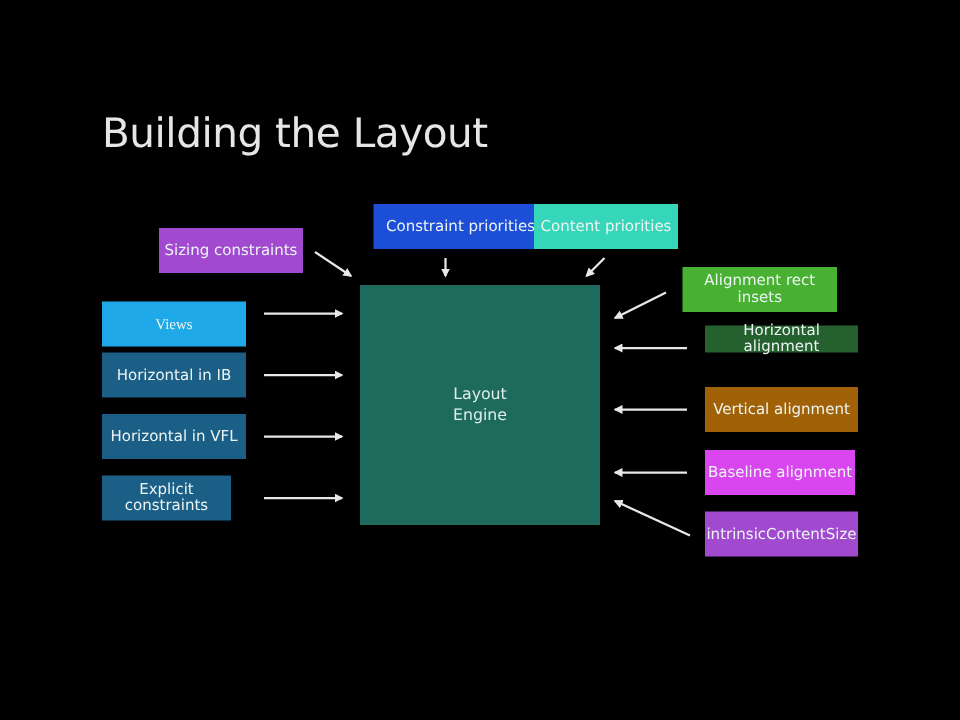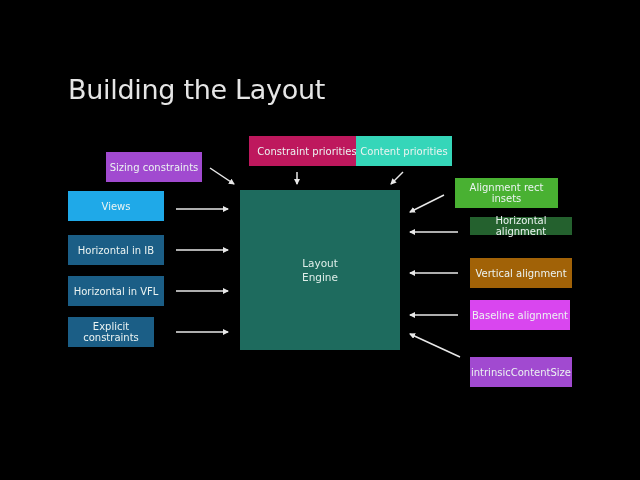"Constraint priorities" div.box { background: #be185d -> #1d4ed8 }
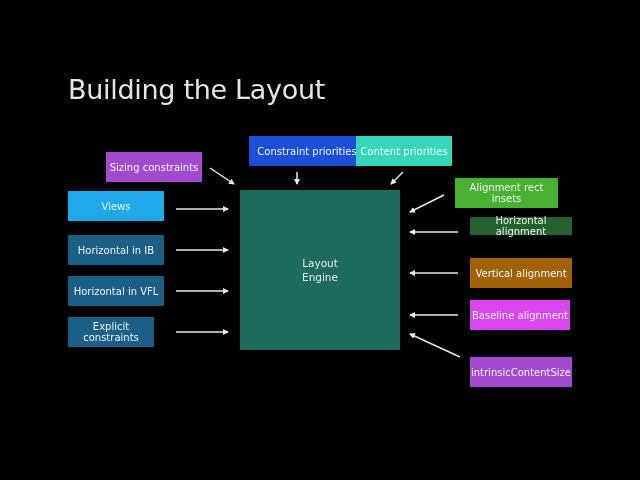"Views" div.box { font-family: none -> Liberation Serif, serif; top: 191px -> 201px }
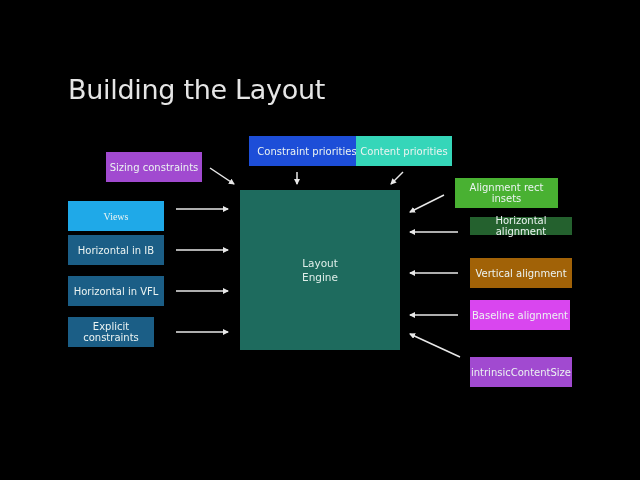"intrinsicContentSize" div.box { margin-top: 16px -> none }
